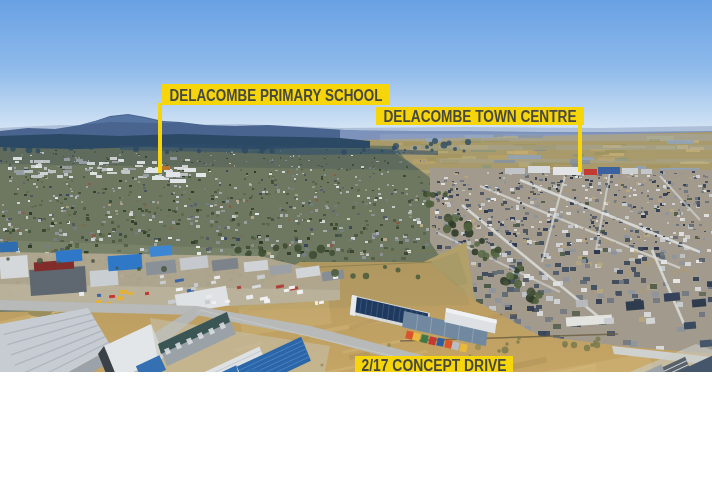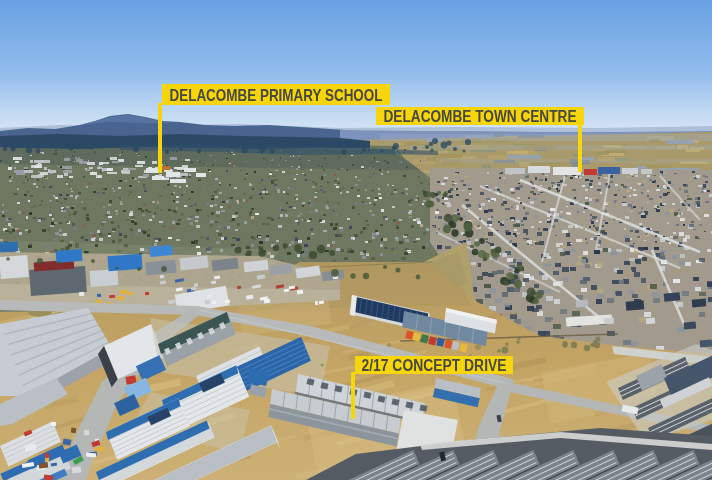"DELACOMBE PRIMARY SCHOOL" #scene { height: 480px -> 372px }
